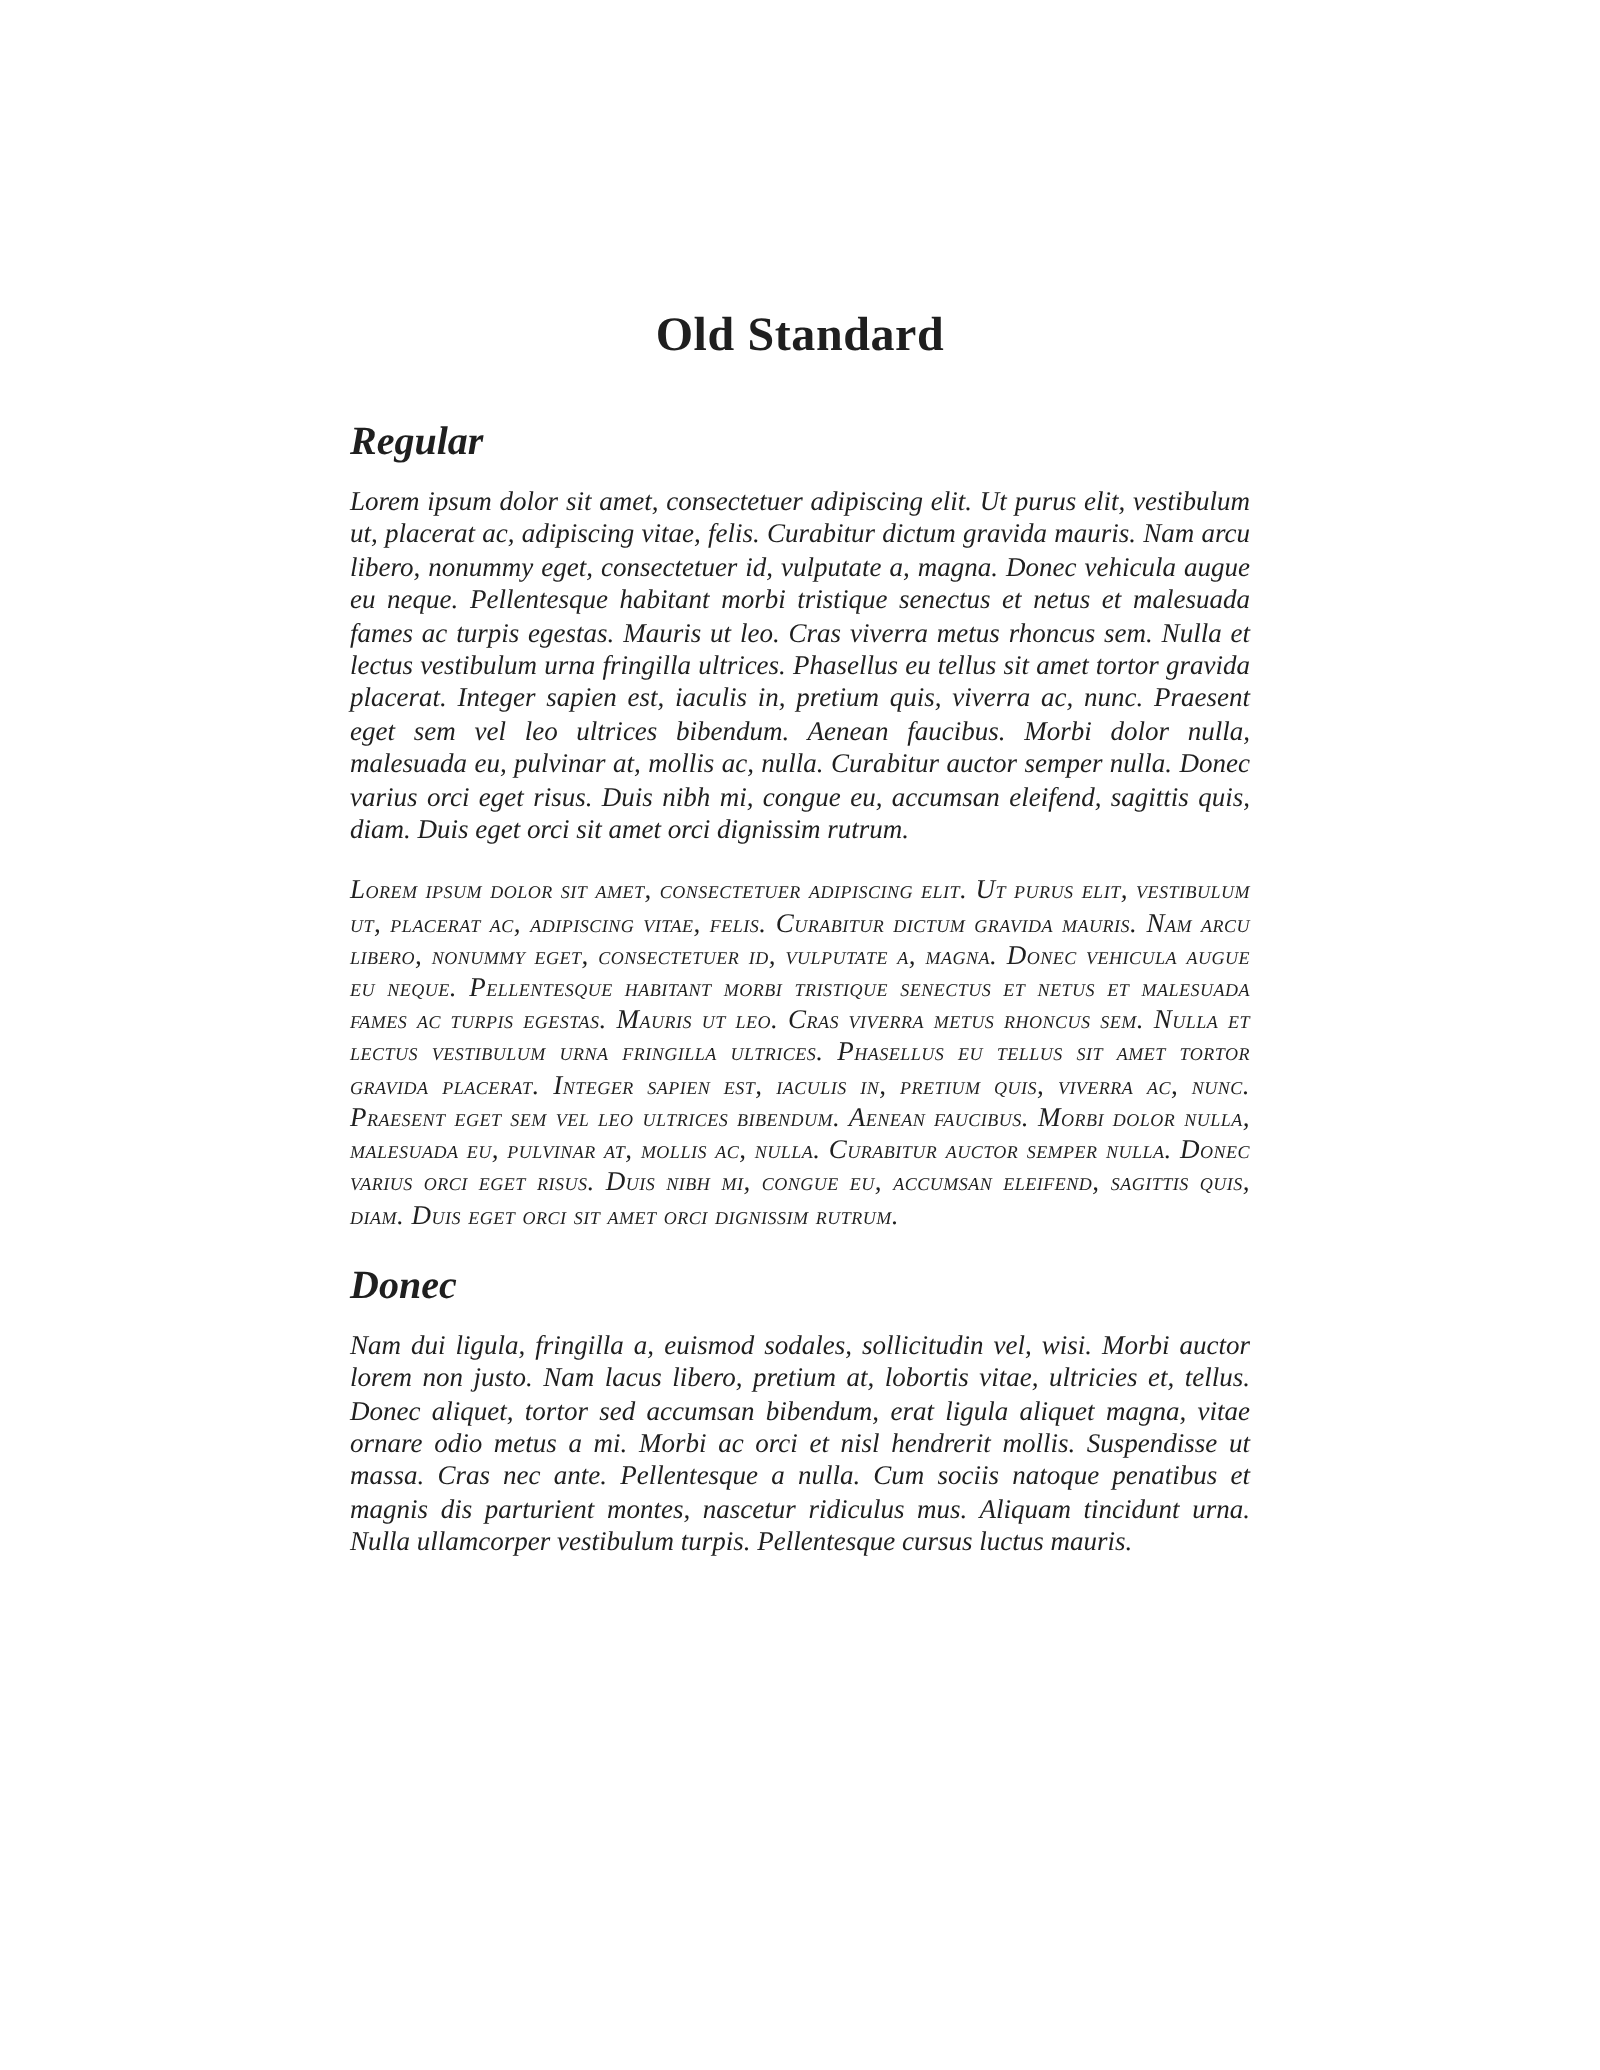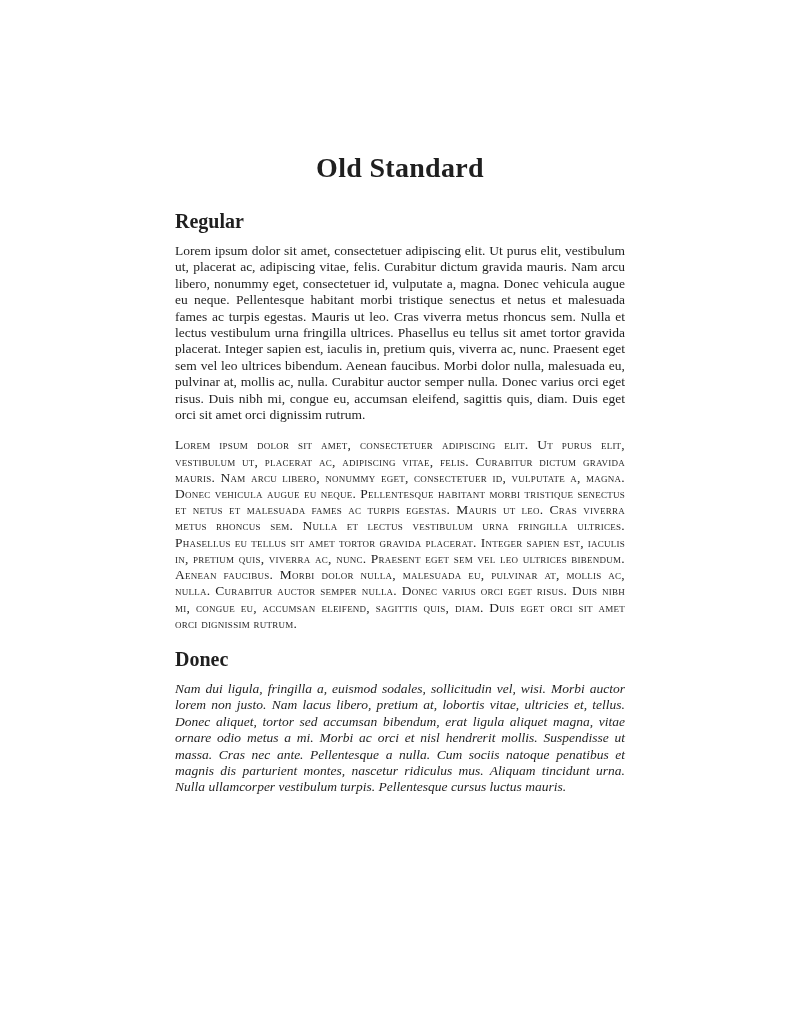"Old Standard" .doc-title { font-size: 28px -> 24px }
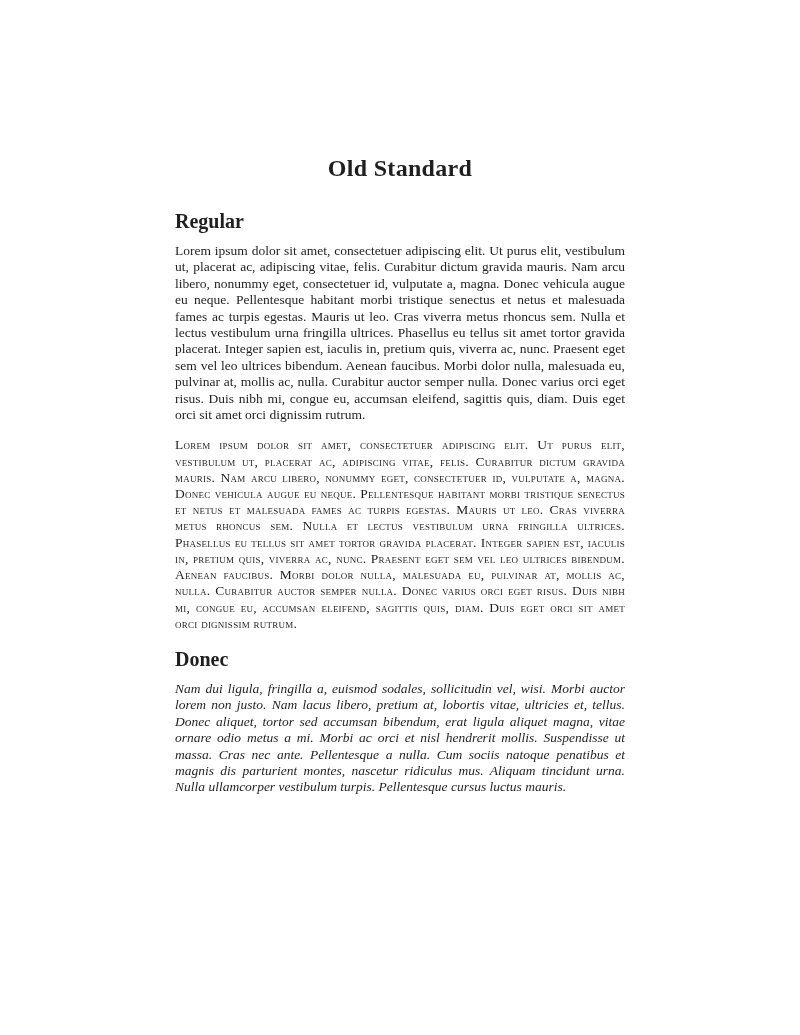"Regular" .section-heading { font-style: none -> italic }
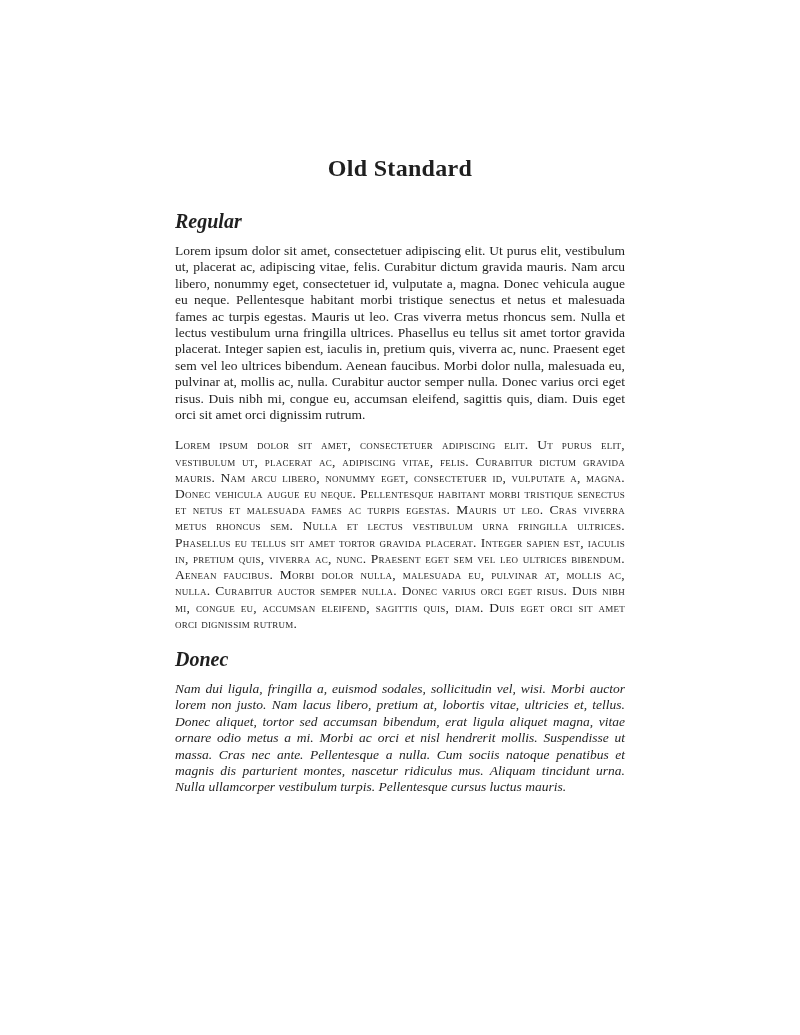"Lorem ipsum dolor sit amet," .sample { font-style: none -> italic }
